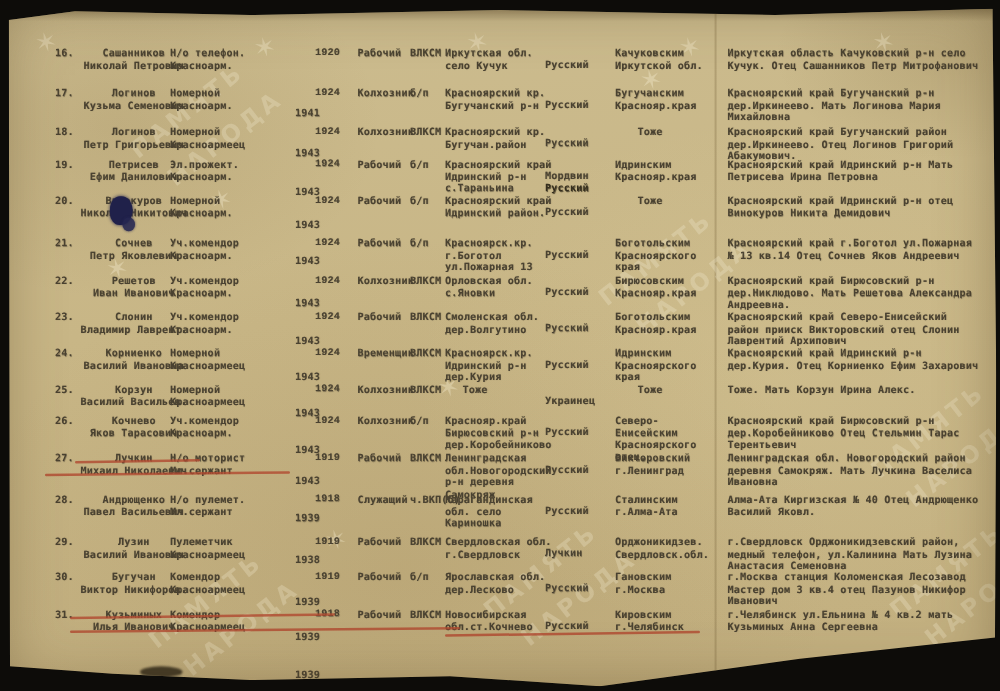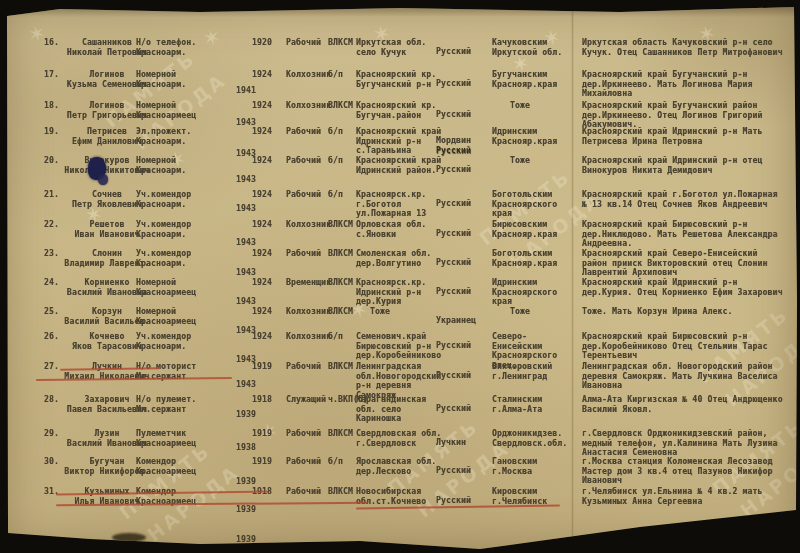"1920" .y2 { font-family: none -> Liberation Mono, monospace }
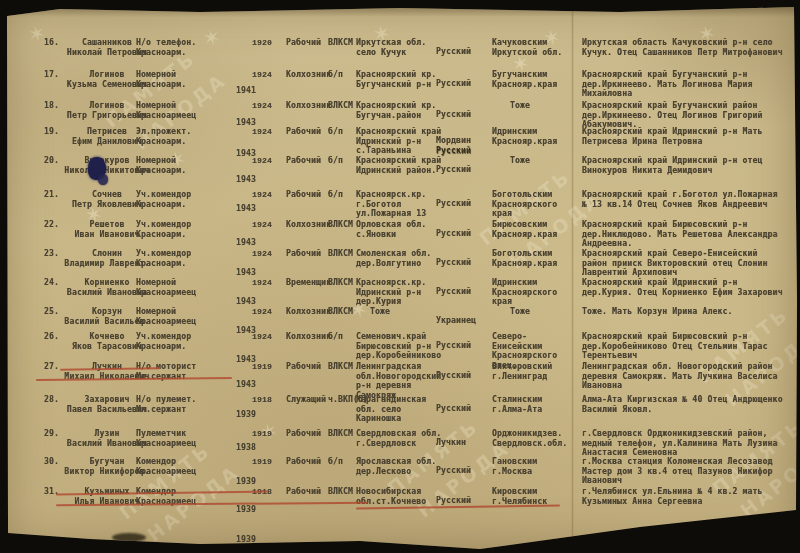"Семенович.край Бирюсовский р-н" span.c { text: Семенович.край -> Краснояр.край }
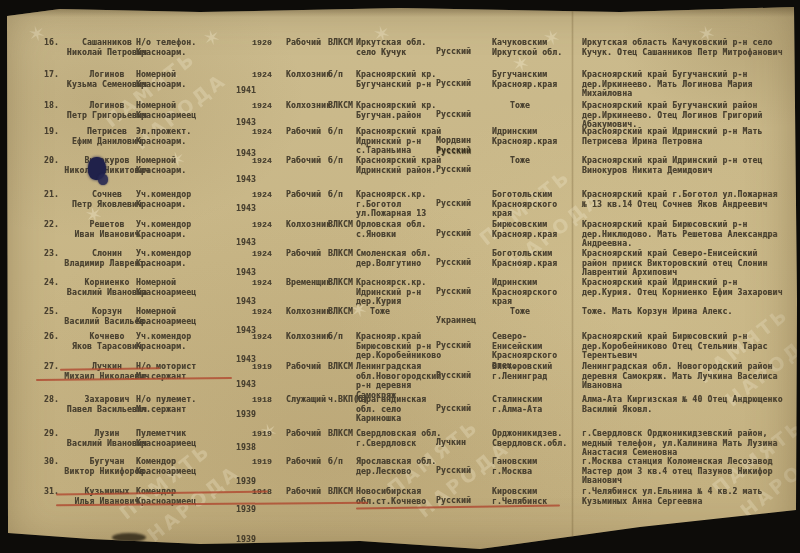"Захарович" i.l1 { text: Захарович -> Андрющенко }
